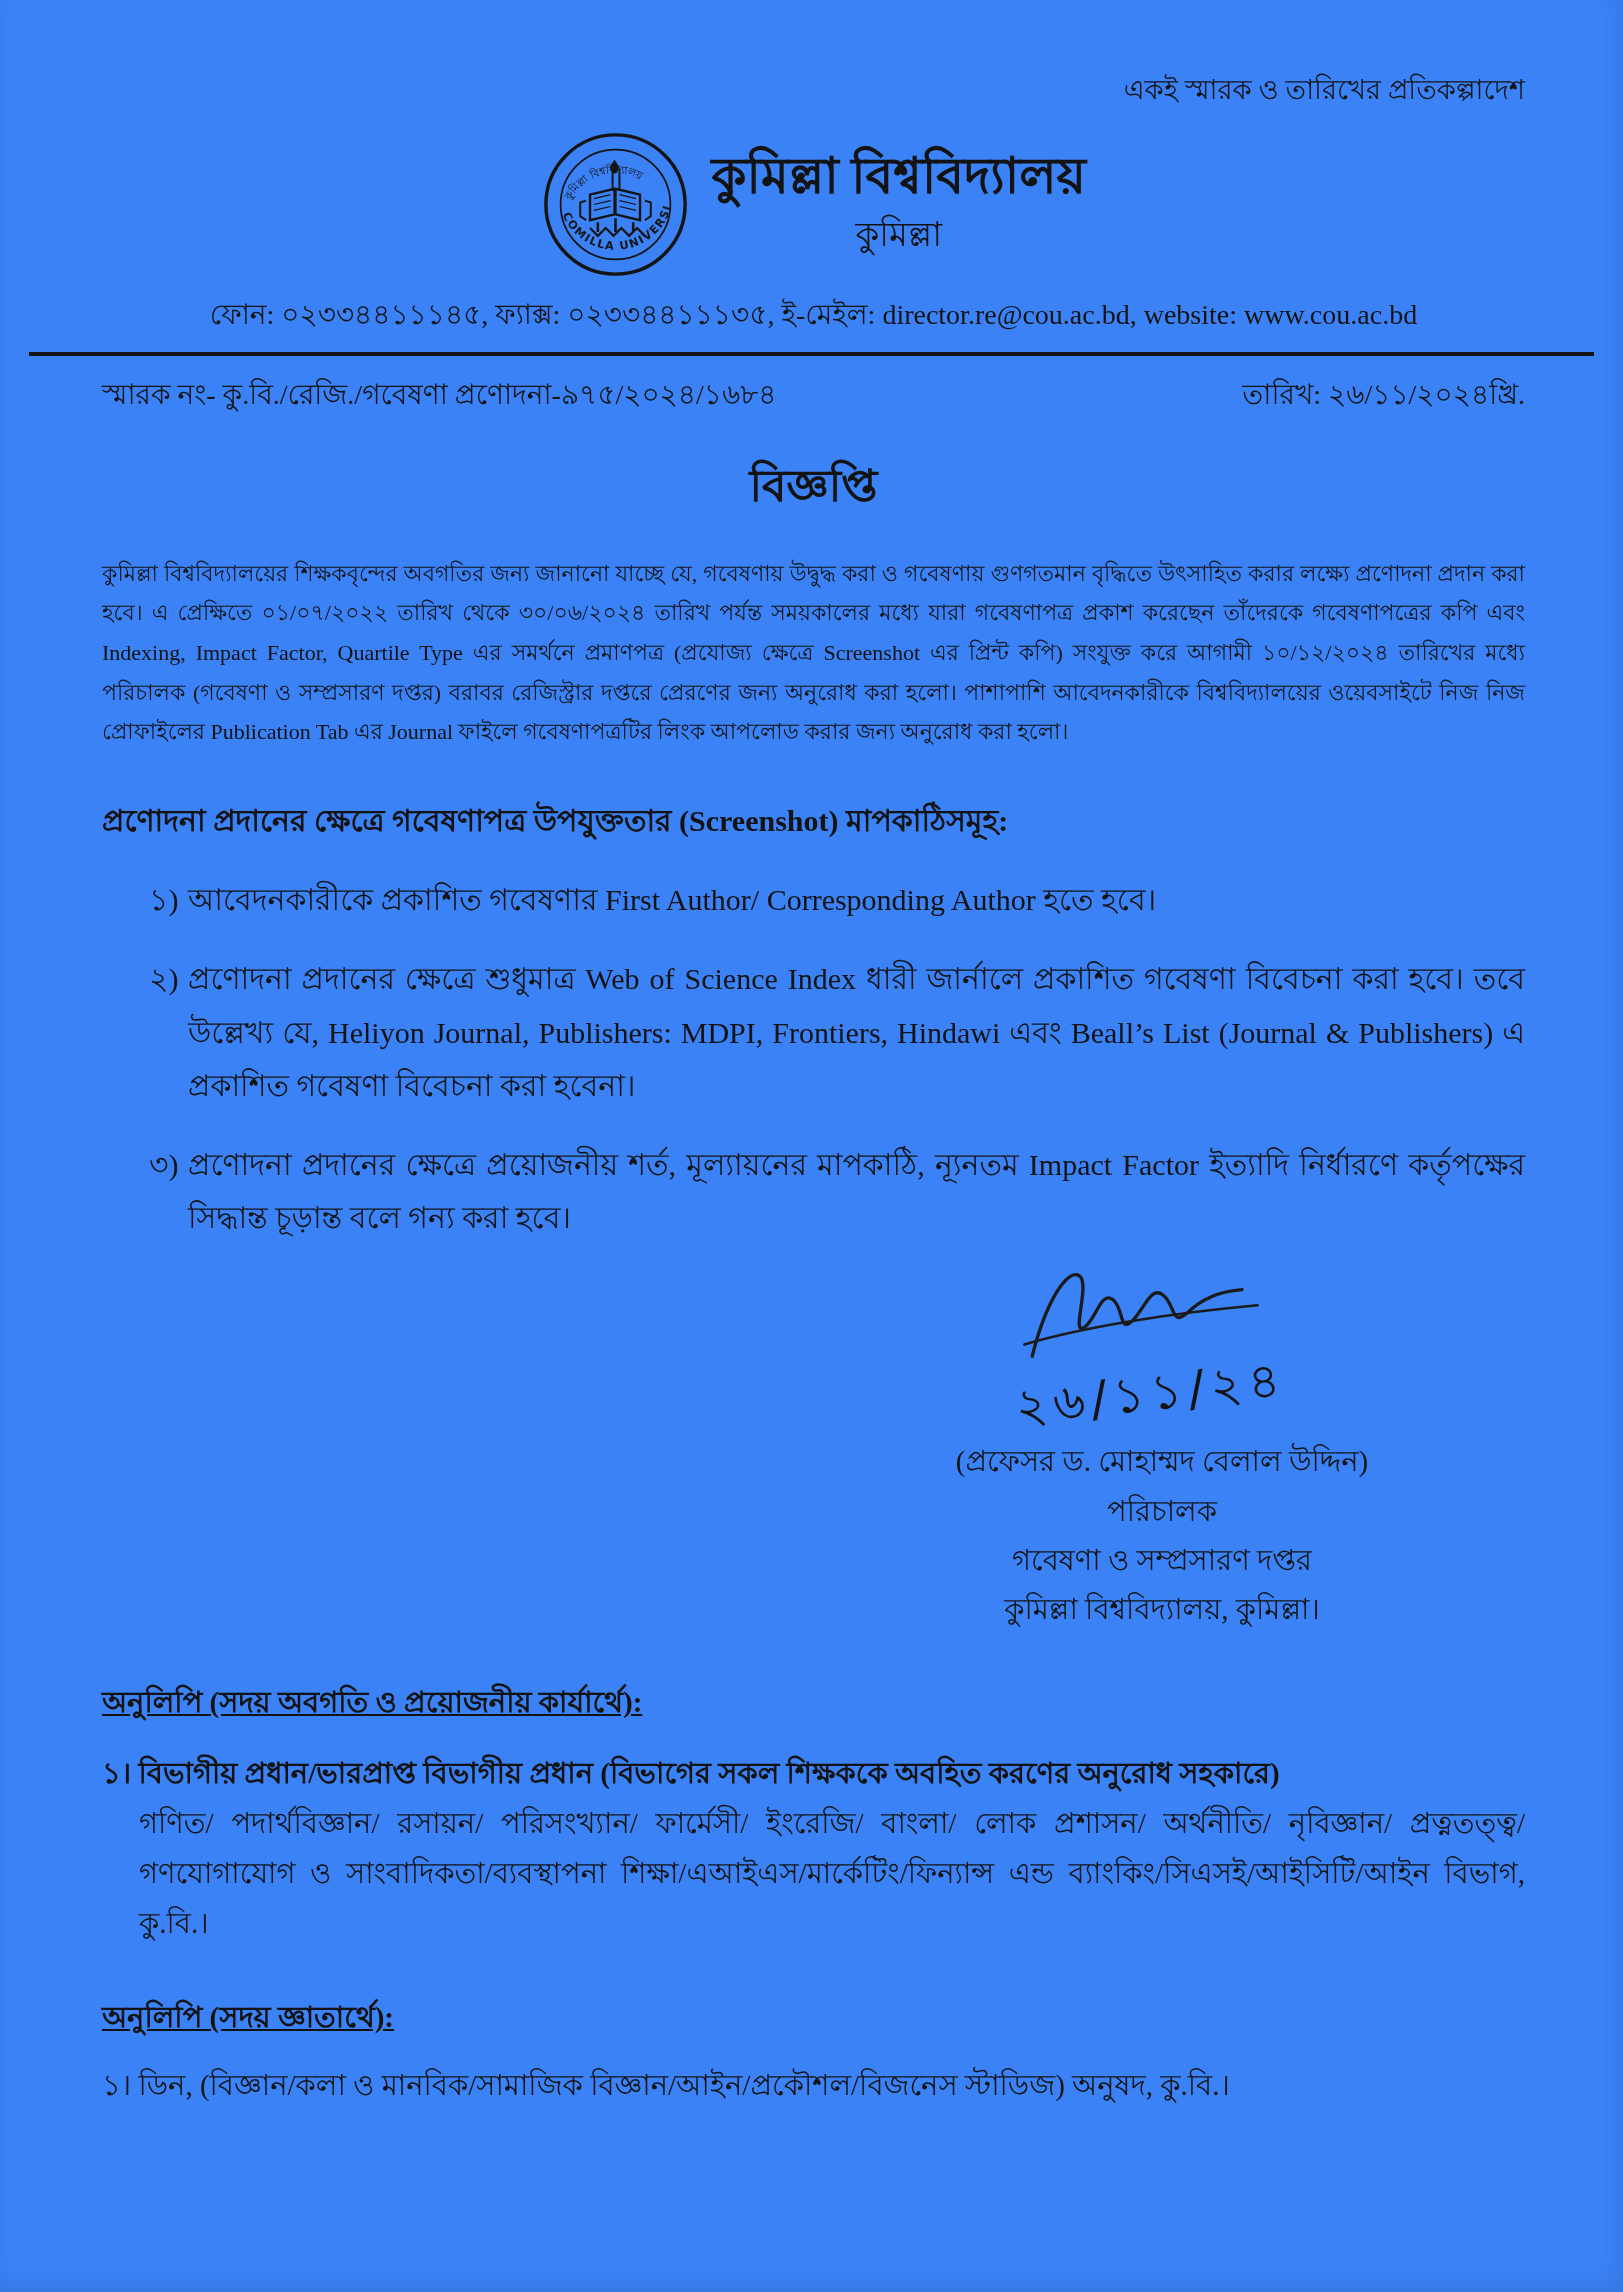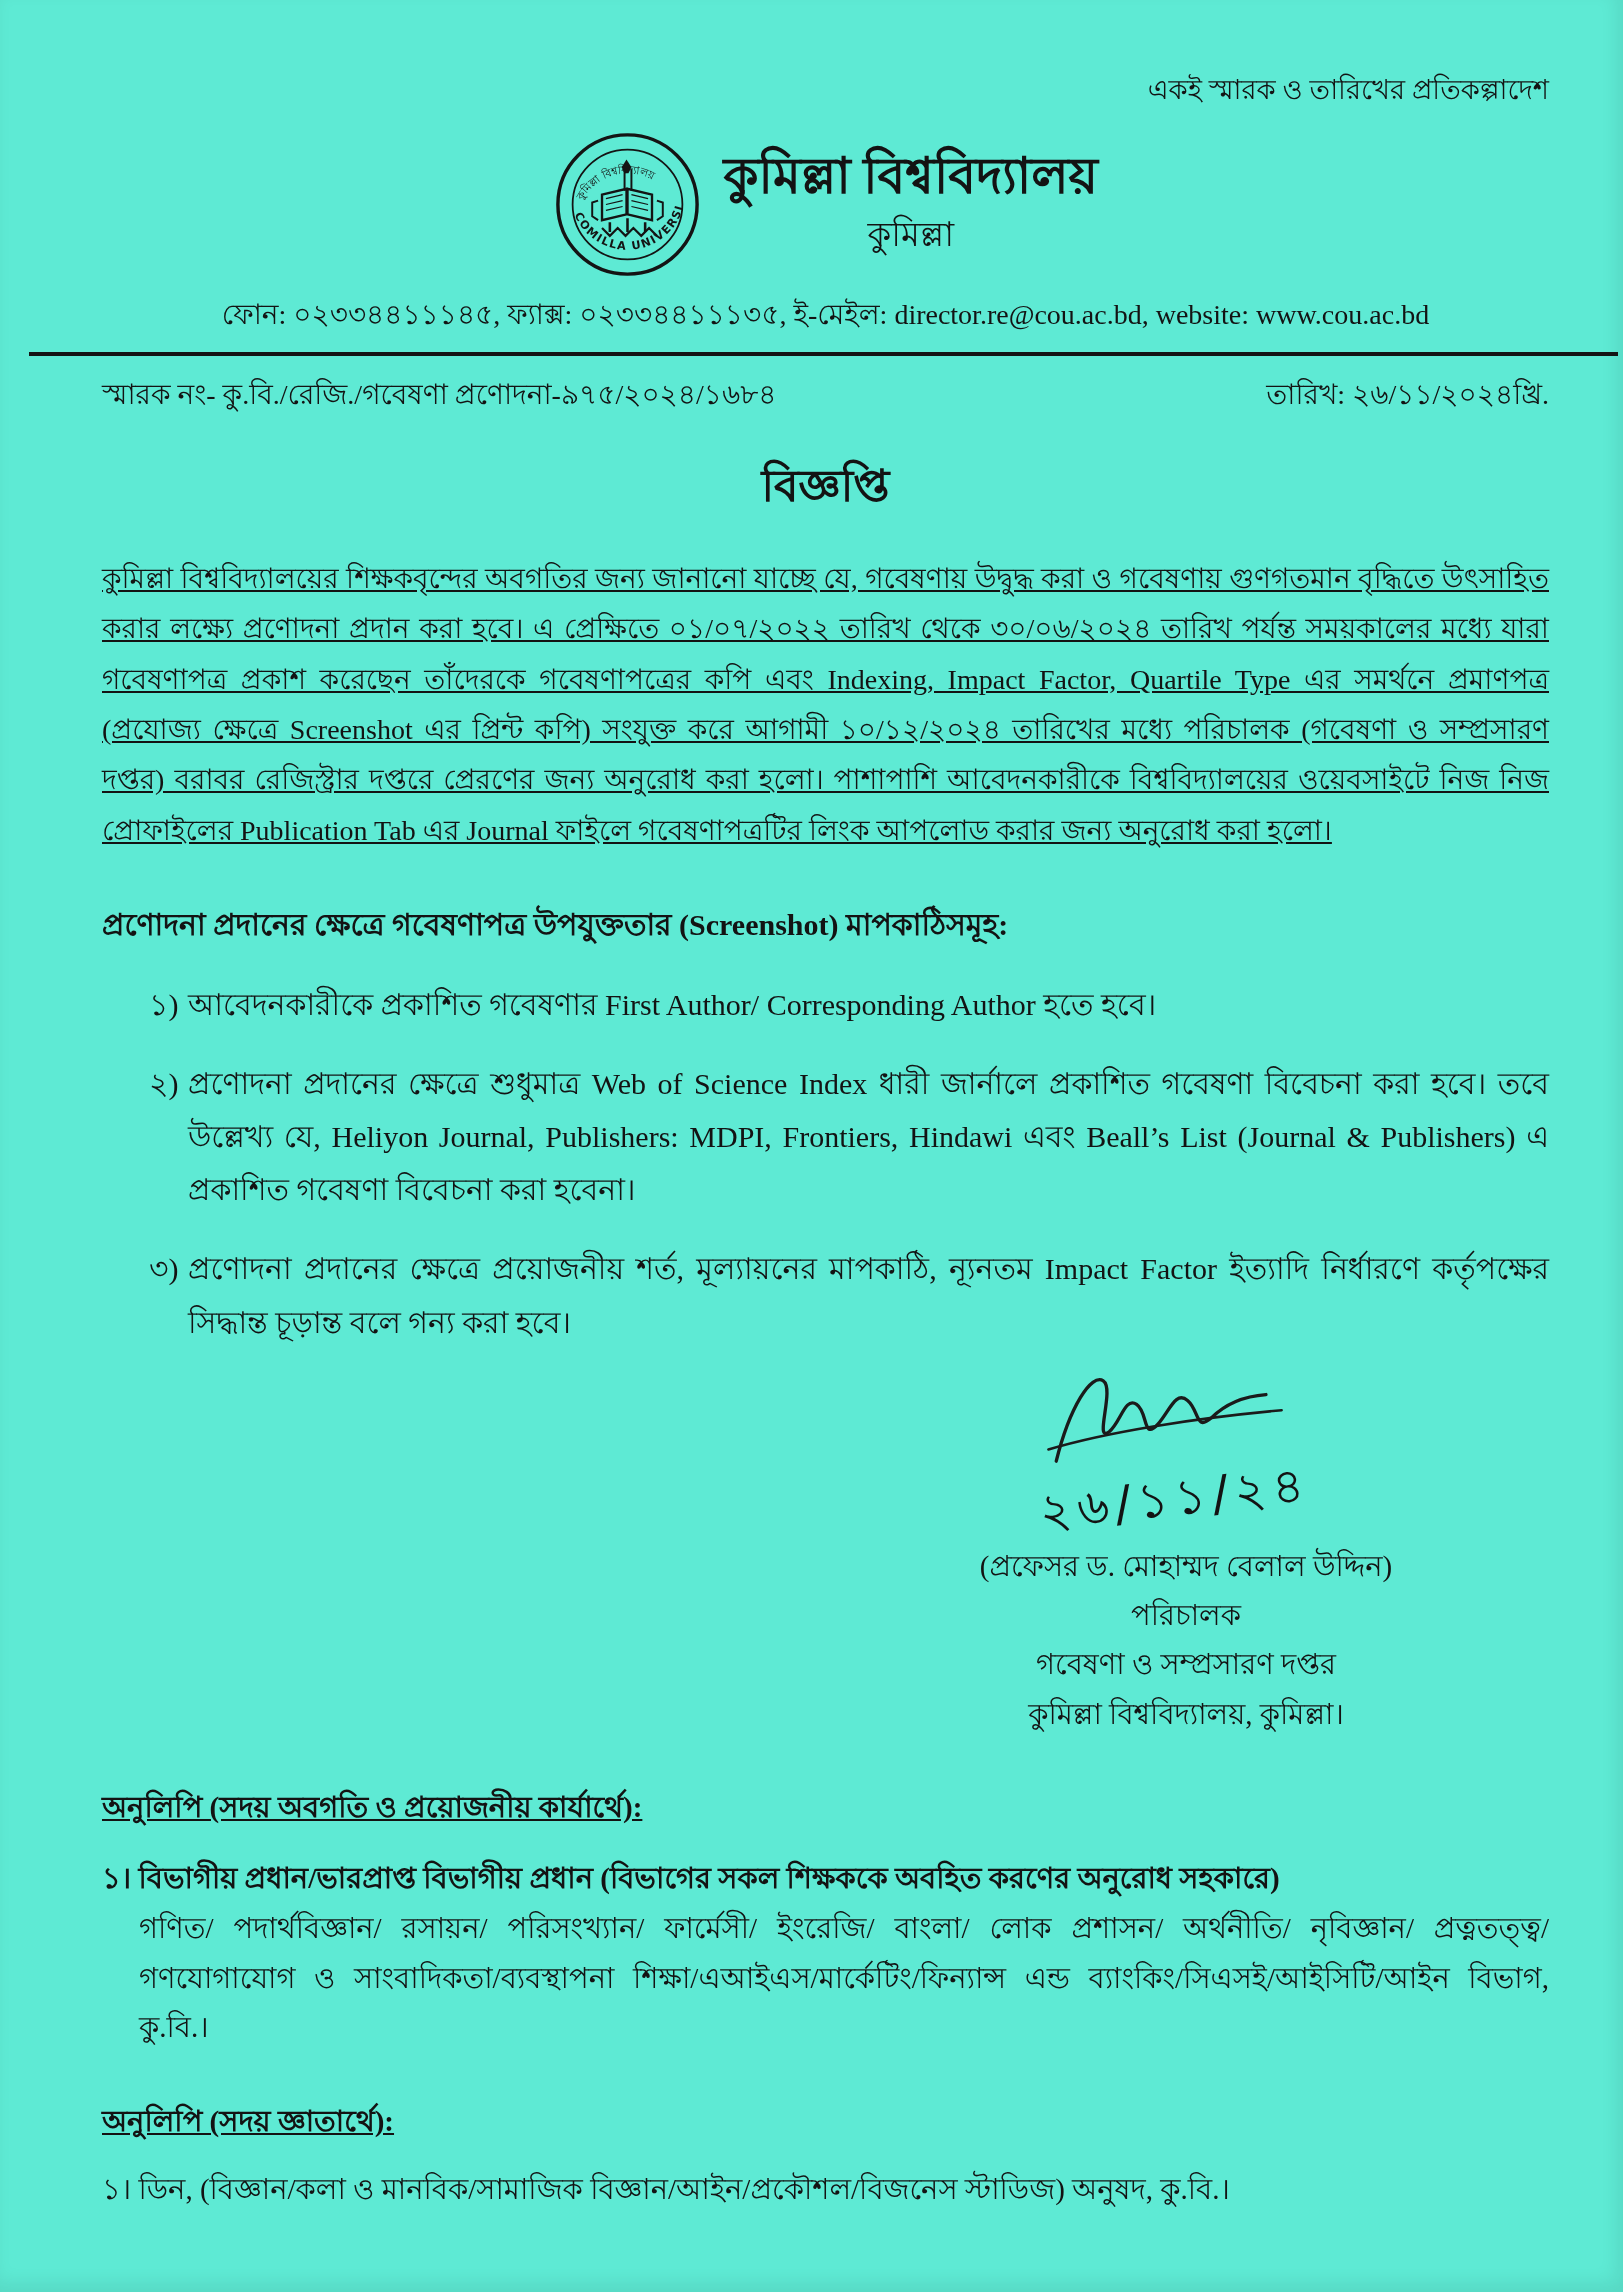"একই স্মারক ও তারিখের প্রতিকল্পাদেশ" .page { background: #5eead4 -> #3b82f6; padding: 51px 74px 39px 102px -> 51px 98px 39px 102px }
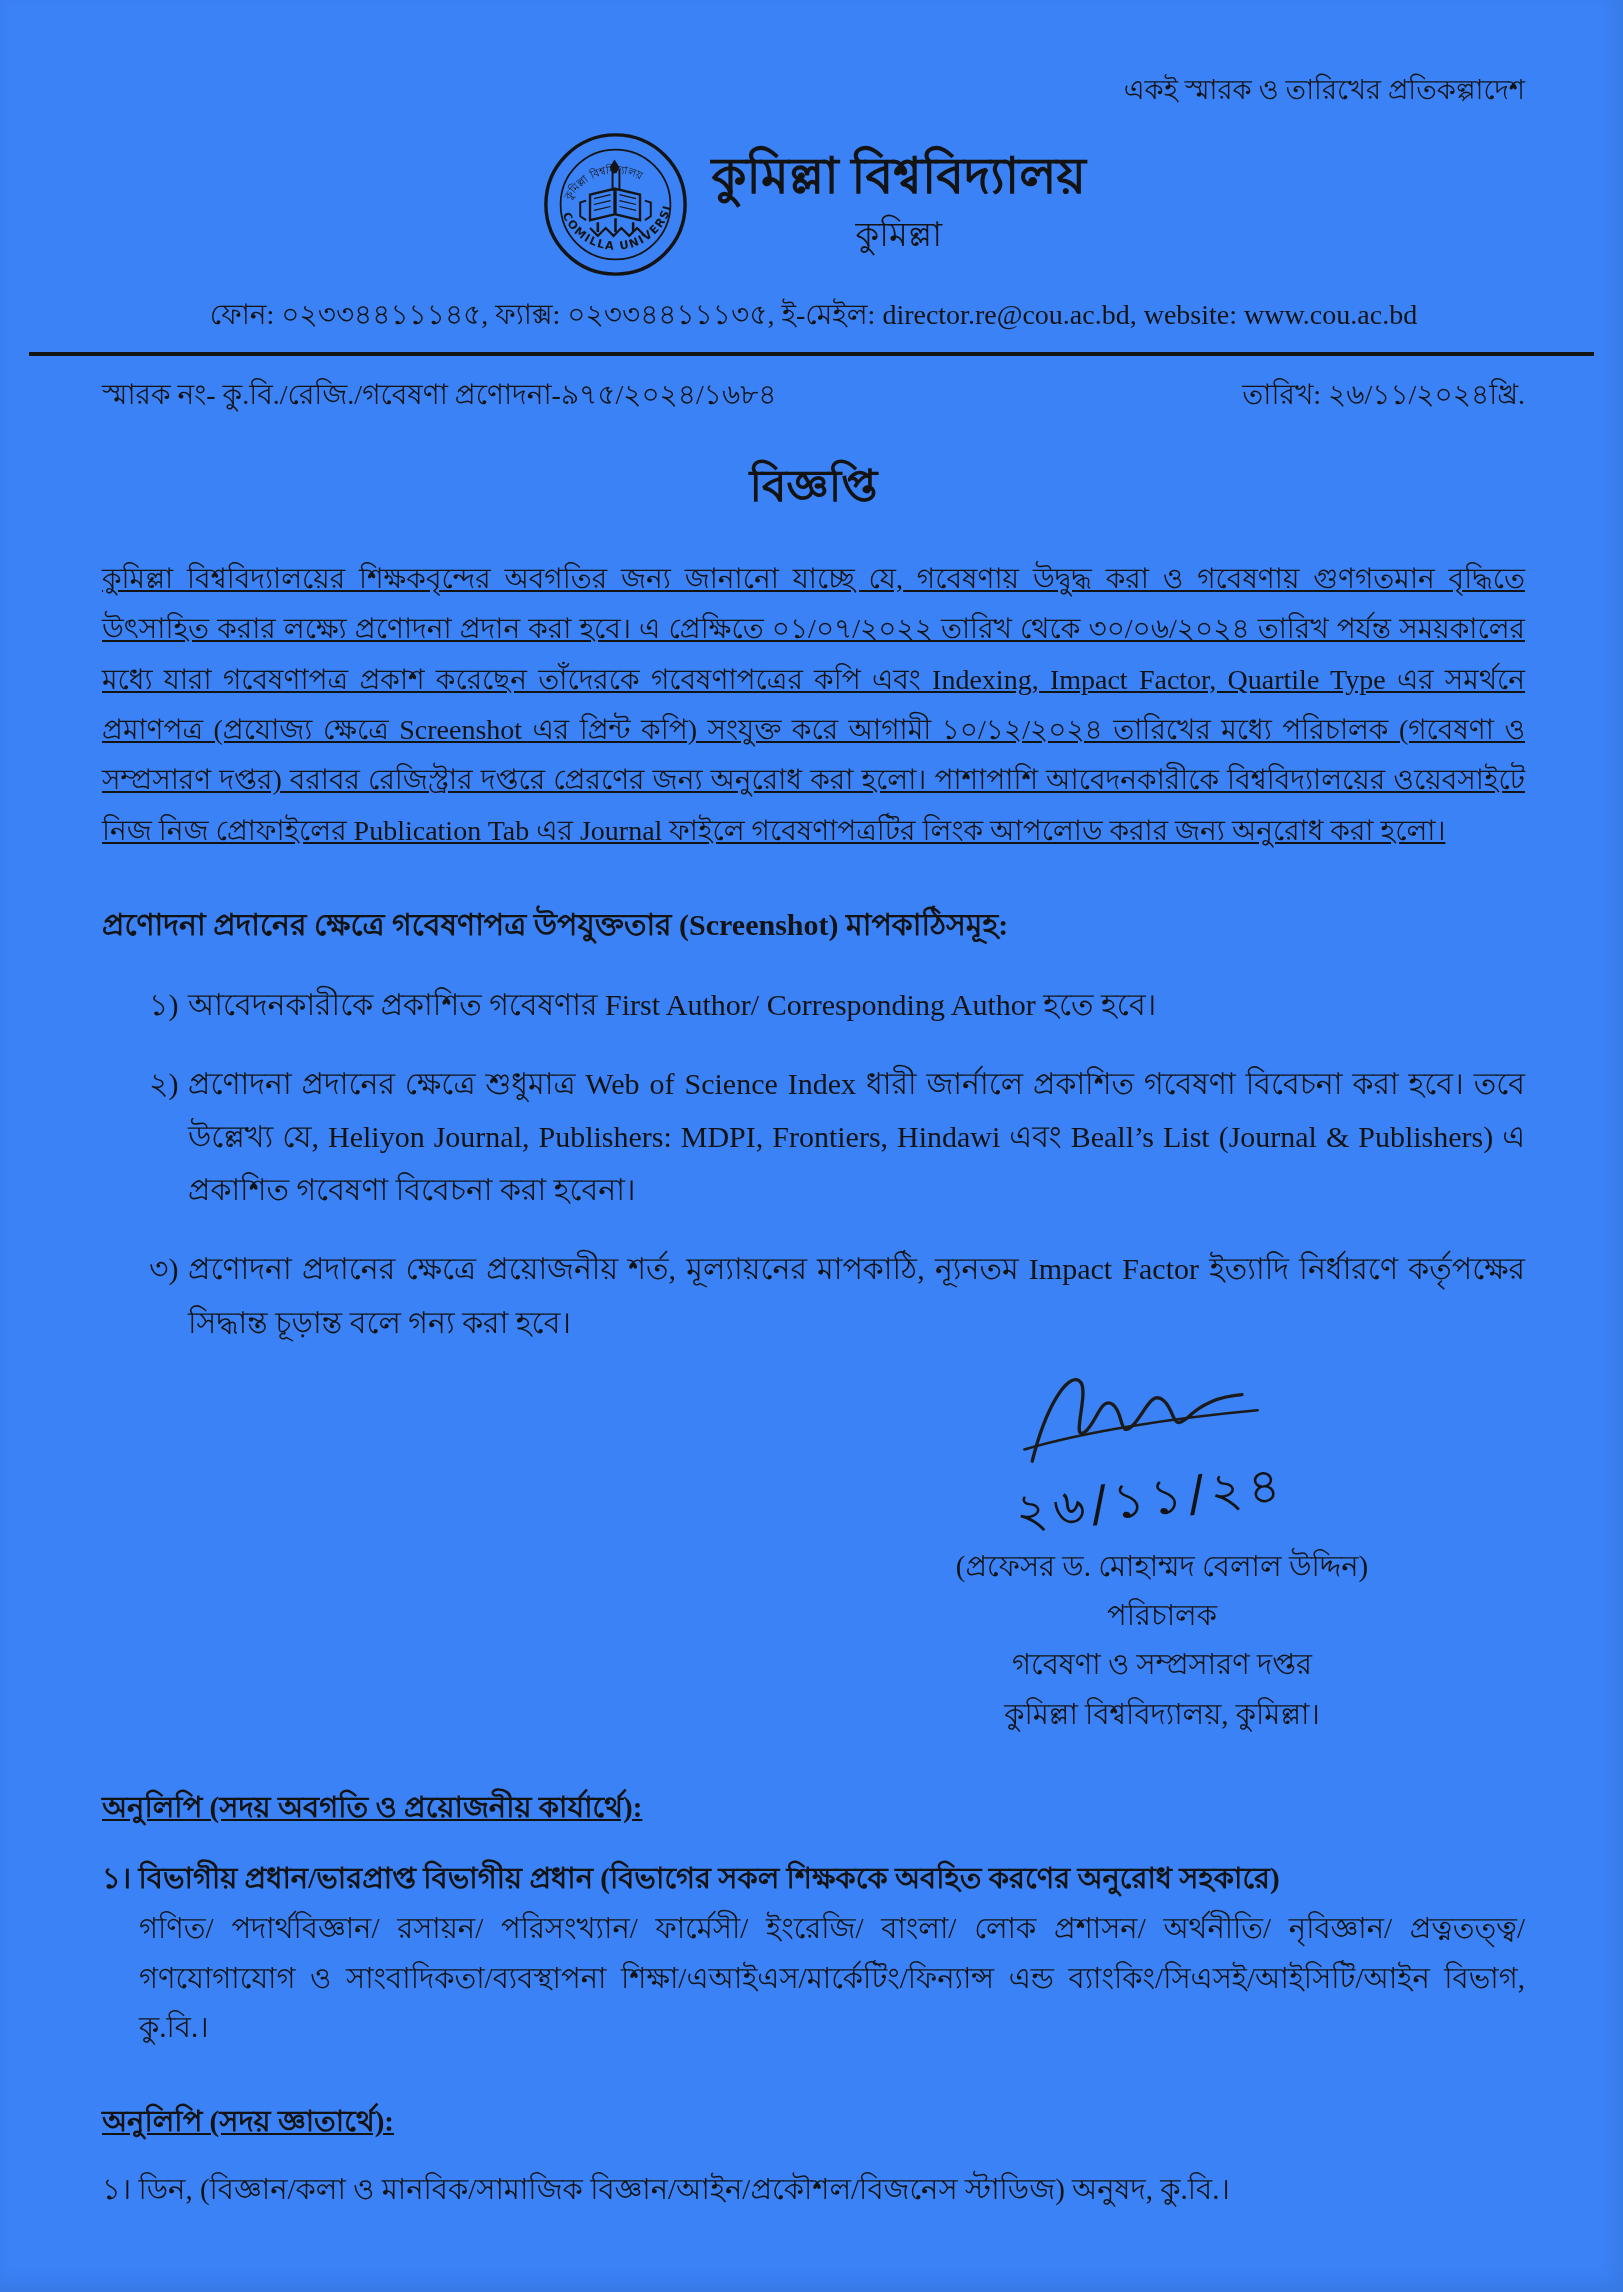"কুমিল্লা বিশ্ববিদ্যালয়ের শিক্ষকবৃন্দের" .body-par { font-size: 28px -> 22px; text-decoration: underline -> none }
